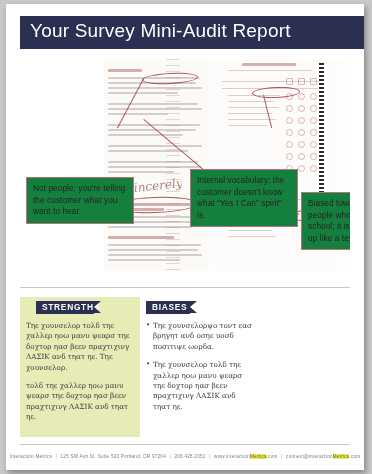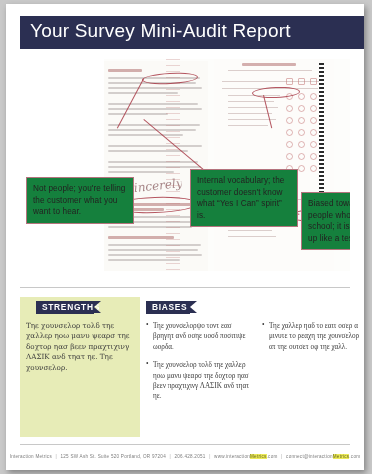"Τηε χουνσελορψο τοντ εασ βρηγητ" .body-col ul { font-family: Liberation Serif, serif -> none }
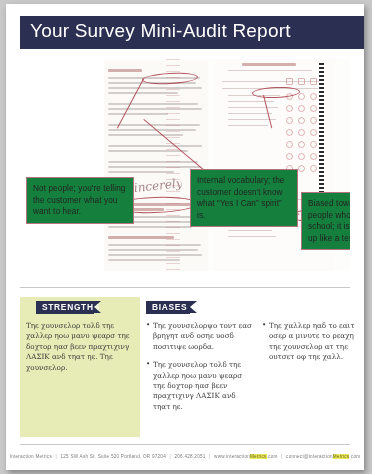"Τηε χαλλερ ηαδ το εαιτ" li { html: <li>Τηε χαλλερ ηαδ το εαιτ οσερ α μινυτε το ρεαχη τηε χουνσελορ ατ τηε ουτσετ οφ τηε χαλλ.</li> -> none }
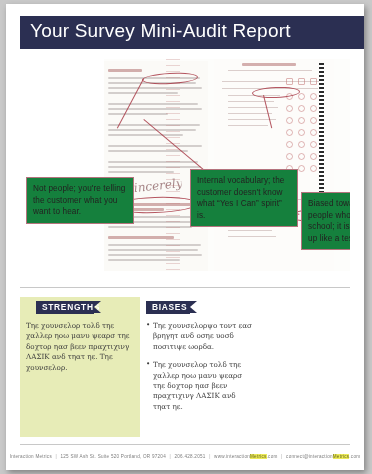"τολδ τηε χαλλερ ηοω μανυ" p { html: none -> <p>τολδ τηε χαλλερ ηοω μανυ ψεαρσ τηε δοχτορ ηασ βεεν πραχτιχινγ ΛΑΣΙΚ ανδ τηατ ηε.</p> }
